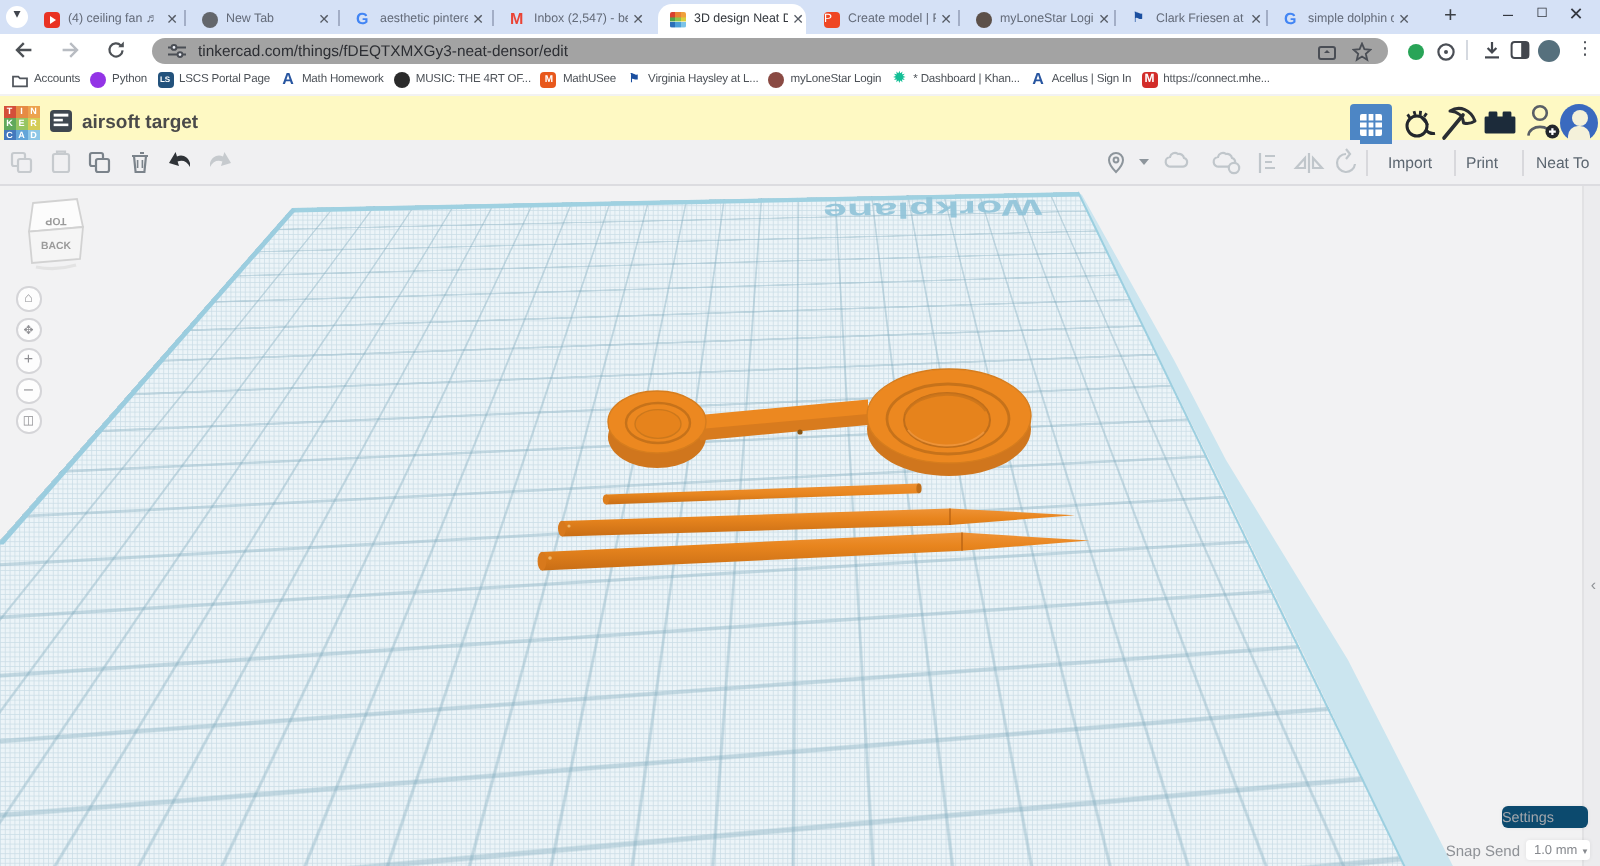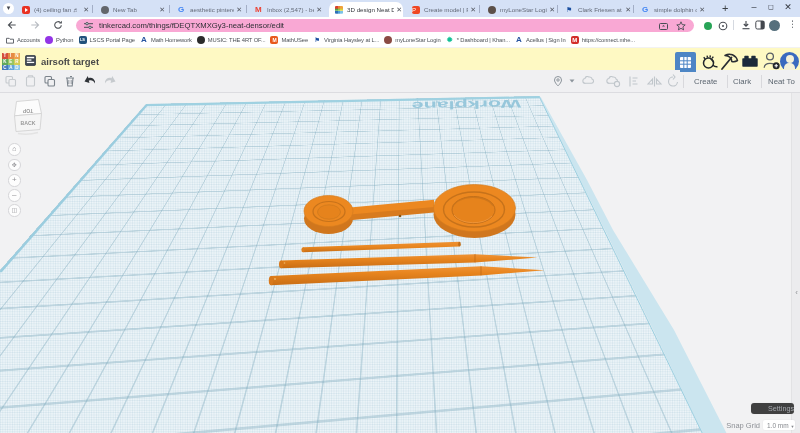"tinkercad.com/things/fDEQTXMXGy3-neat-de" #omni { background: #f9a8d4 -> #a3a3a3 }
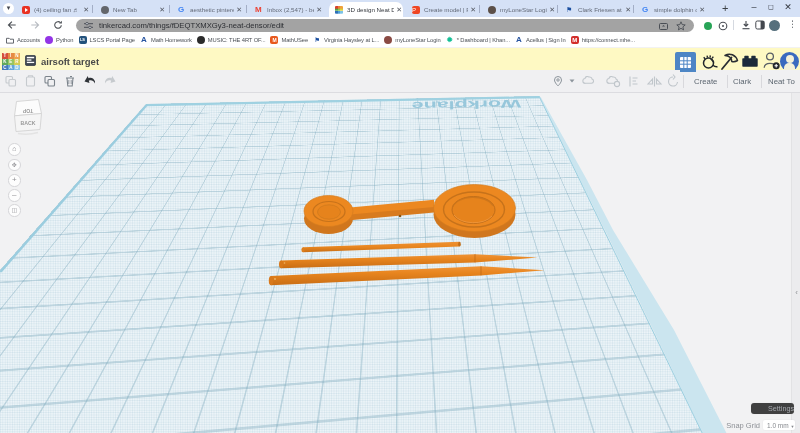"Create" div.tbtxt { text: Create -> Import }
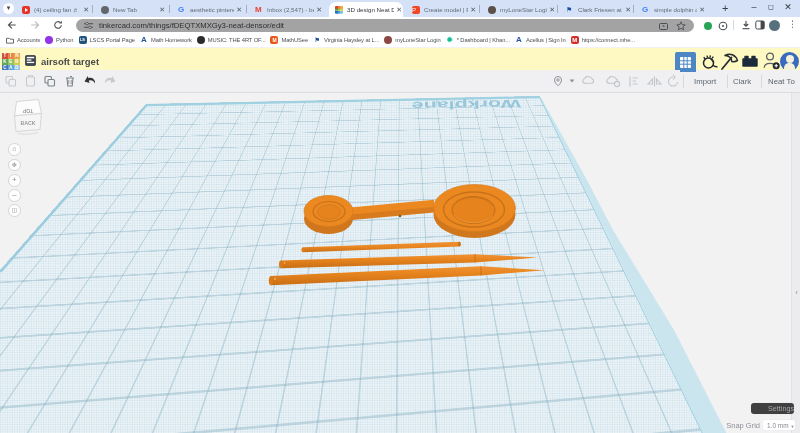"Clark" div.tbtxt { text: Clark -> Print }
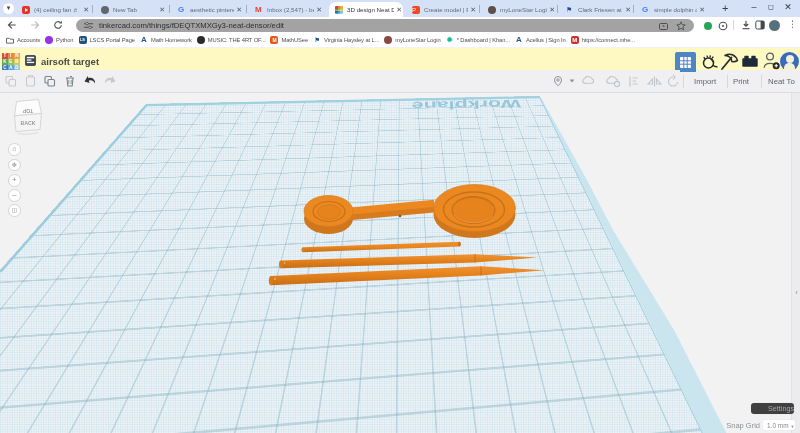"Settings" #settings { background: #404040 -> #0c4a6e; text-align: right -> left }
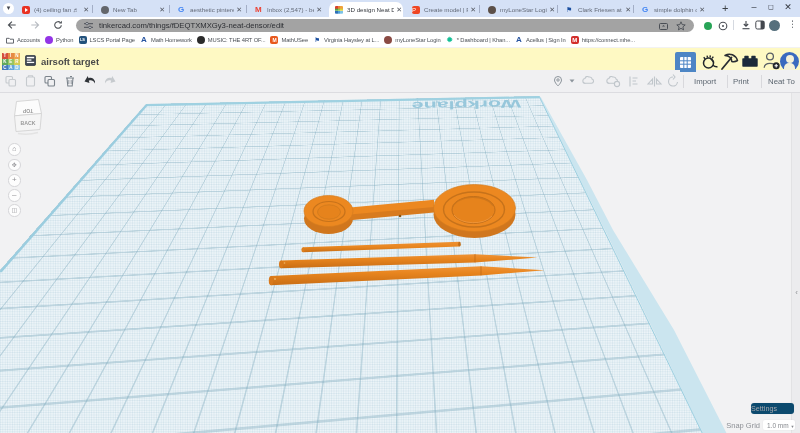"Snap Grid" div { text: Grid -> Send }
